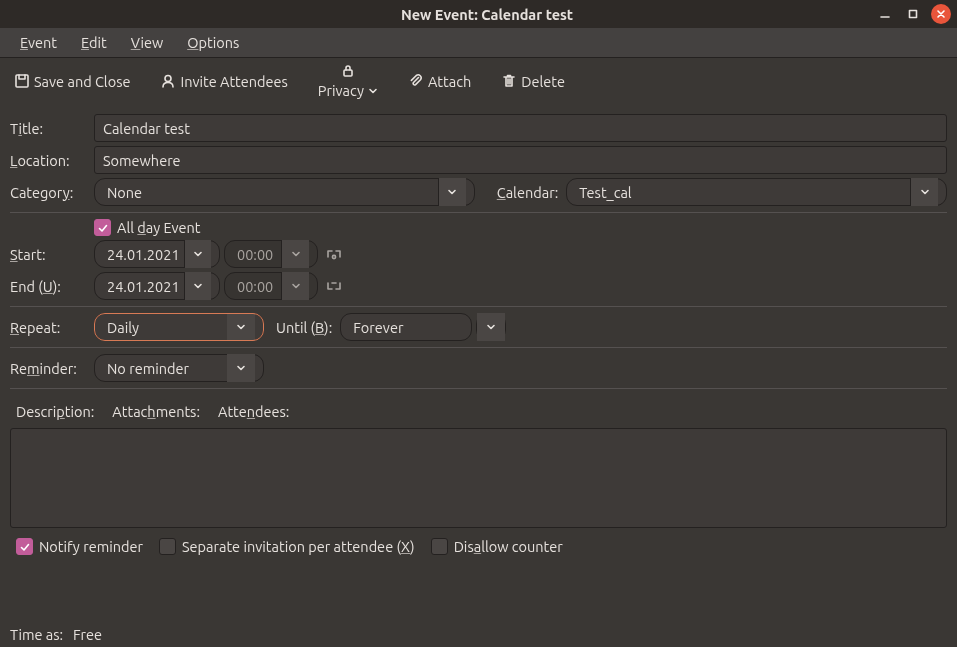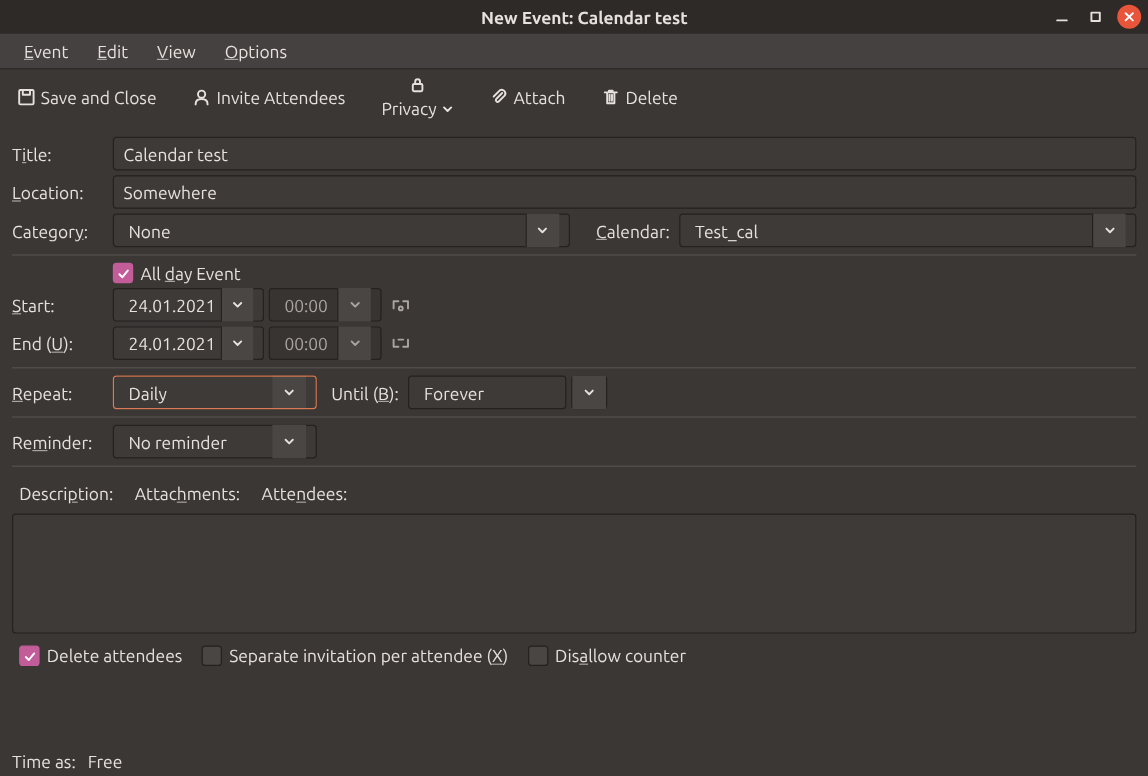"None" .select { border-radius: none -> 11px }
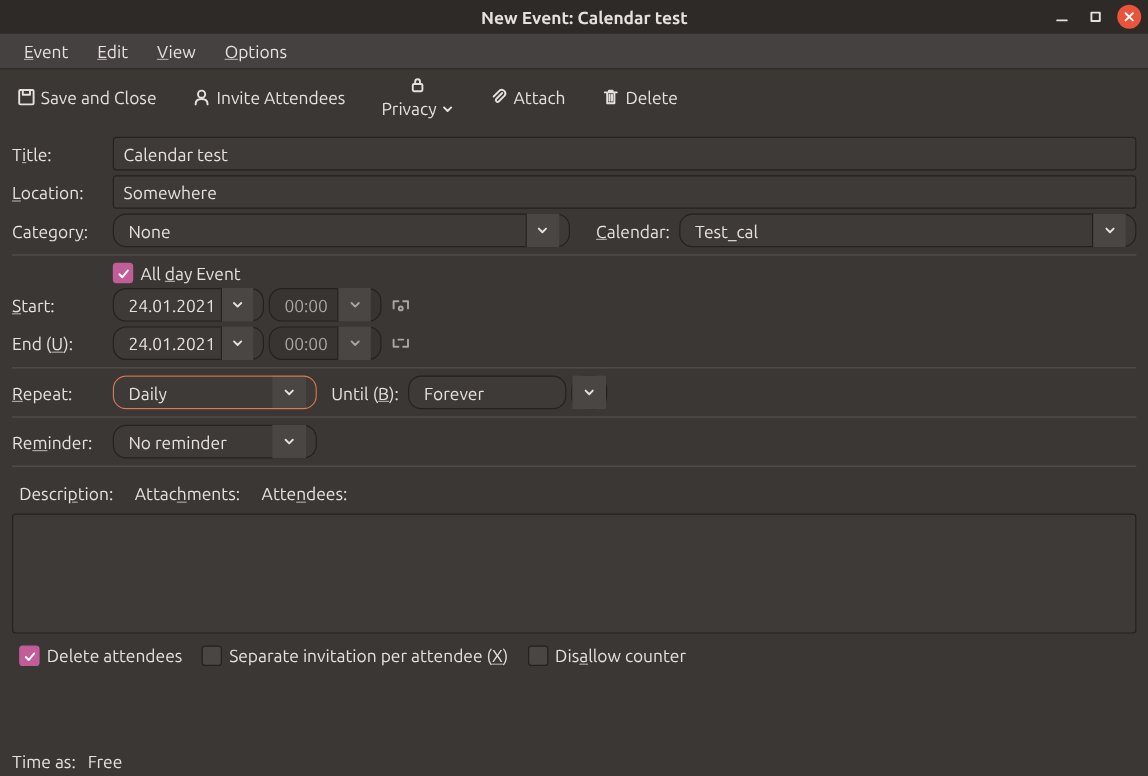"Delete attendees" span { text: Delete attendees -> Notify reminder }
